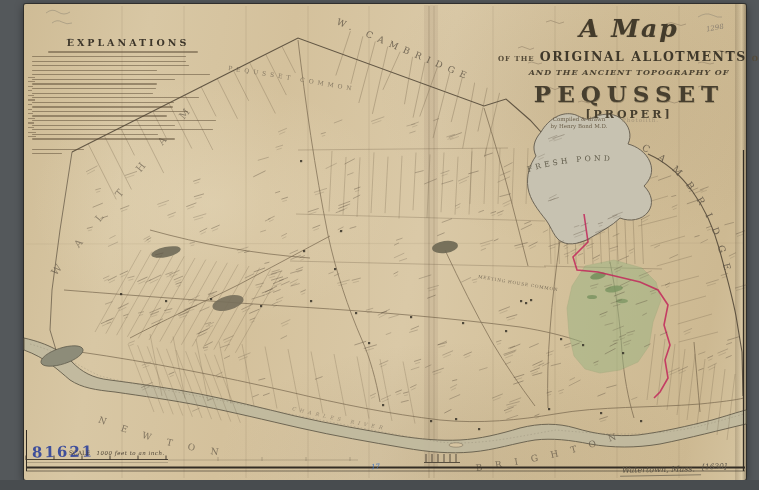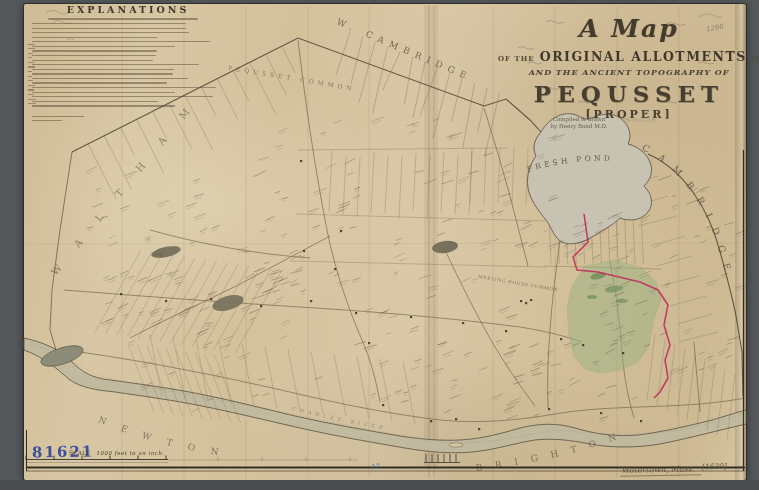"EXPLANATIONS" #explanations { top: 4px -> 37px }
